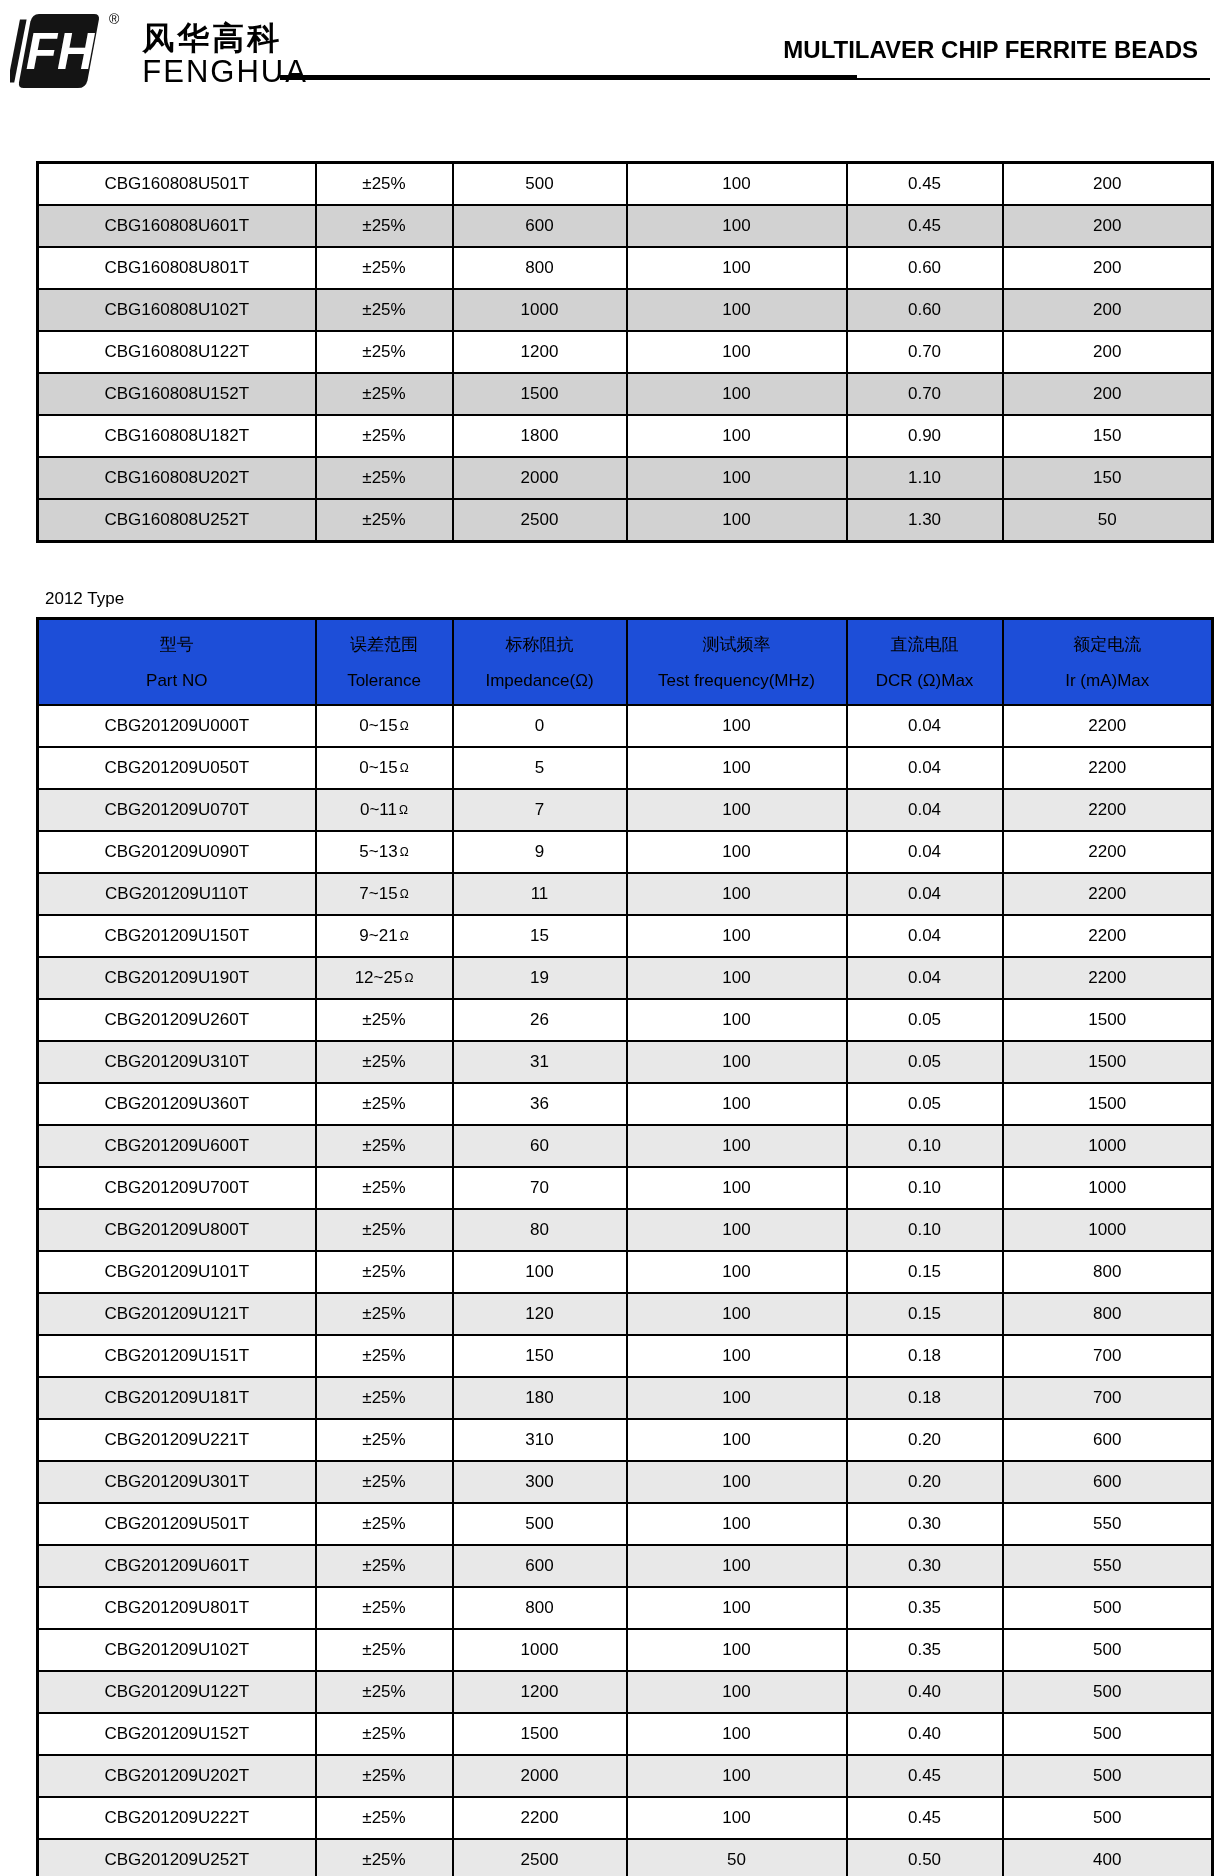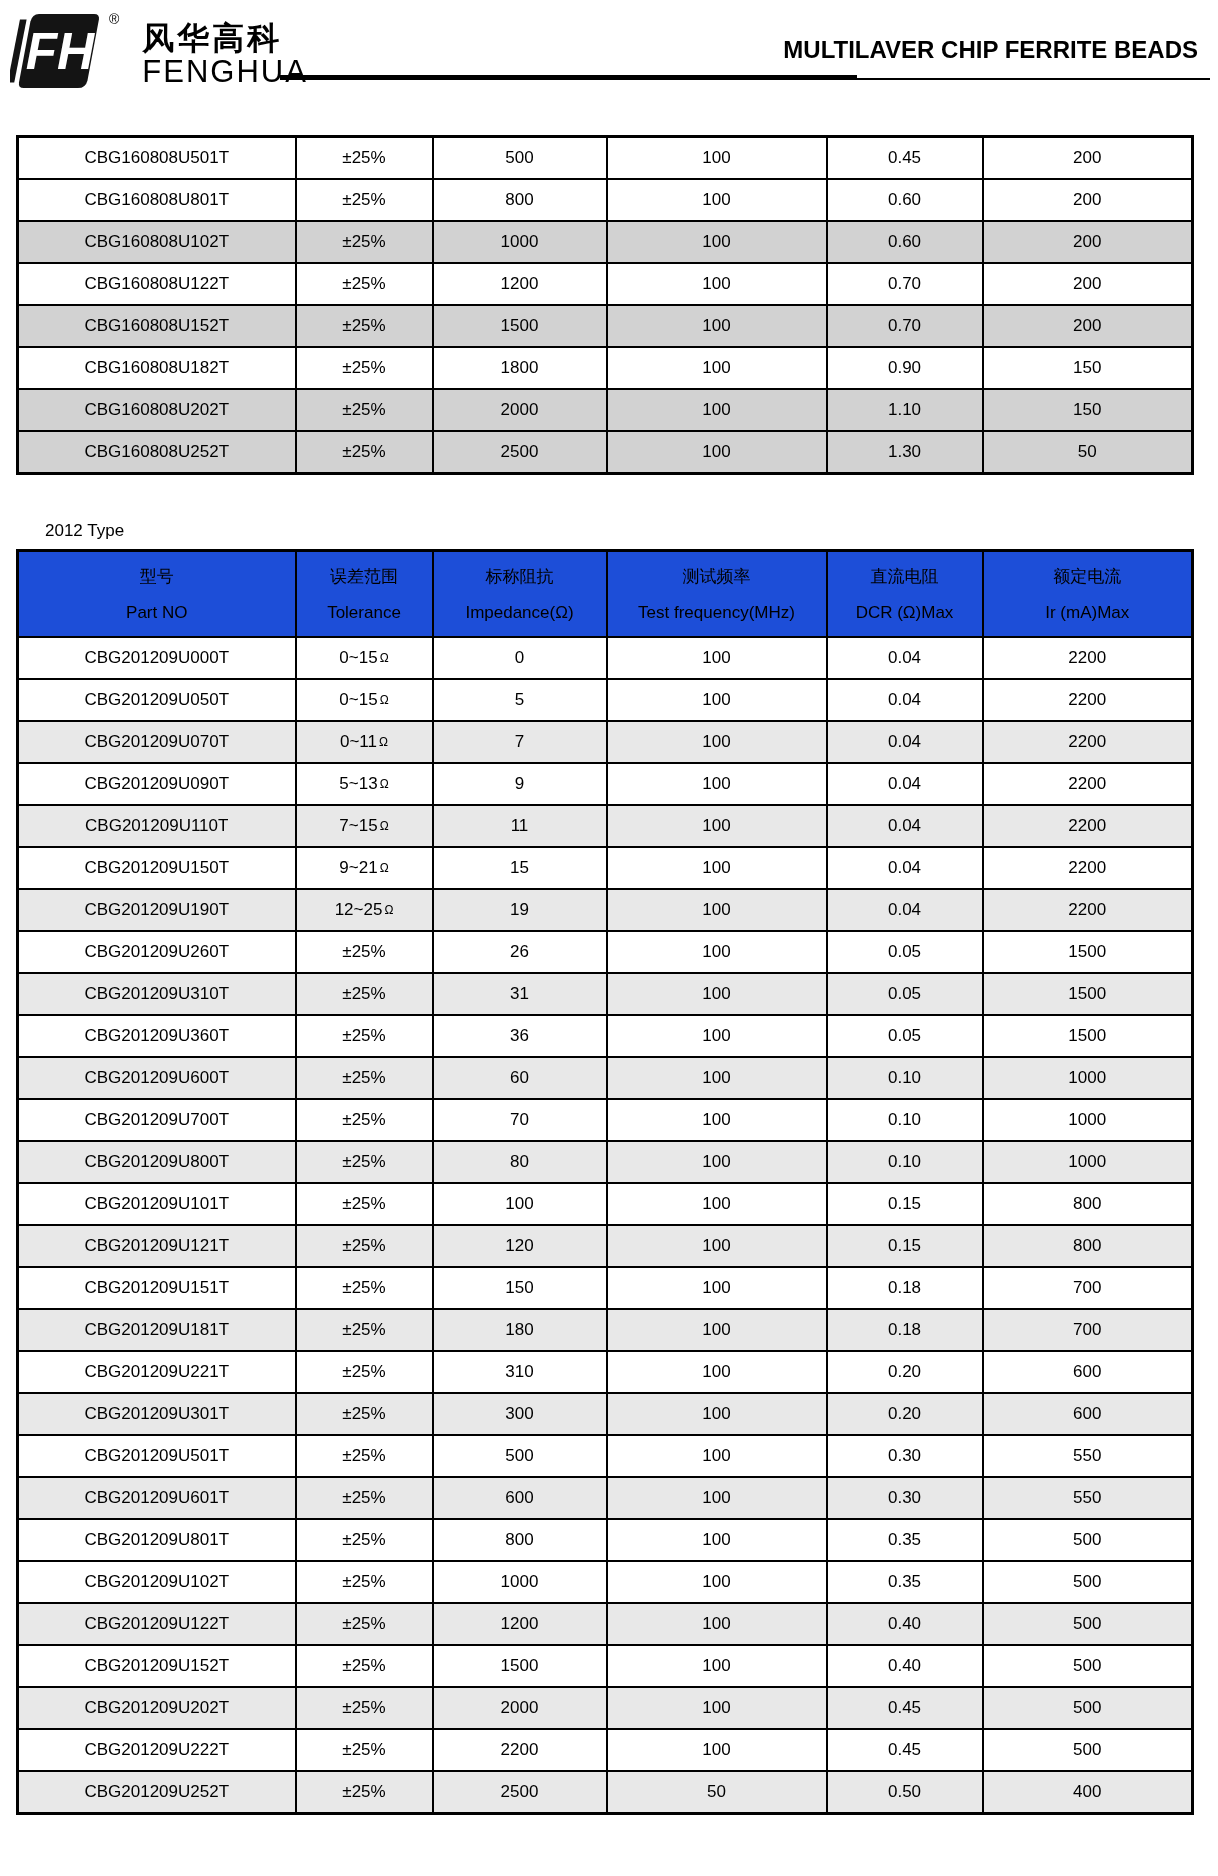"FH" .hdr { height: 135px -> 161px }
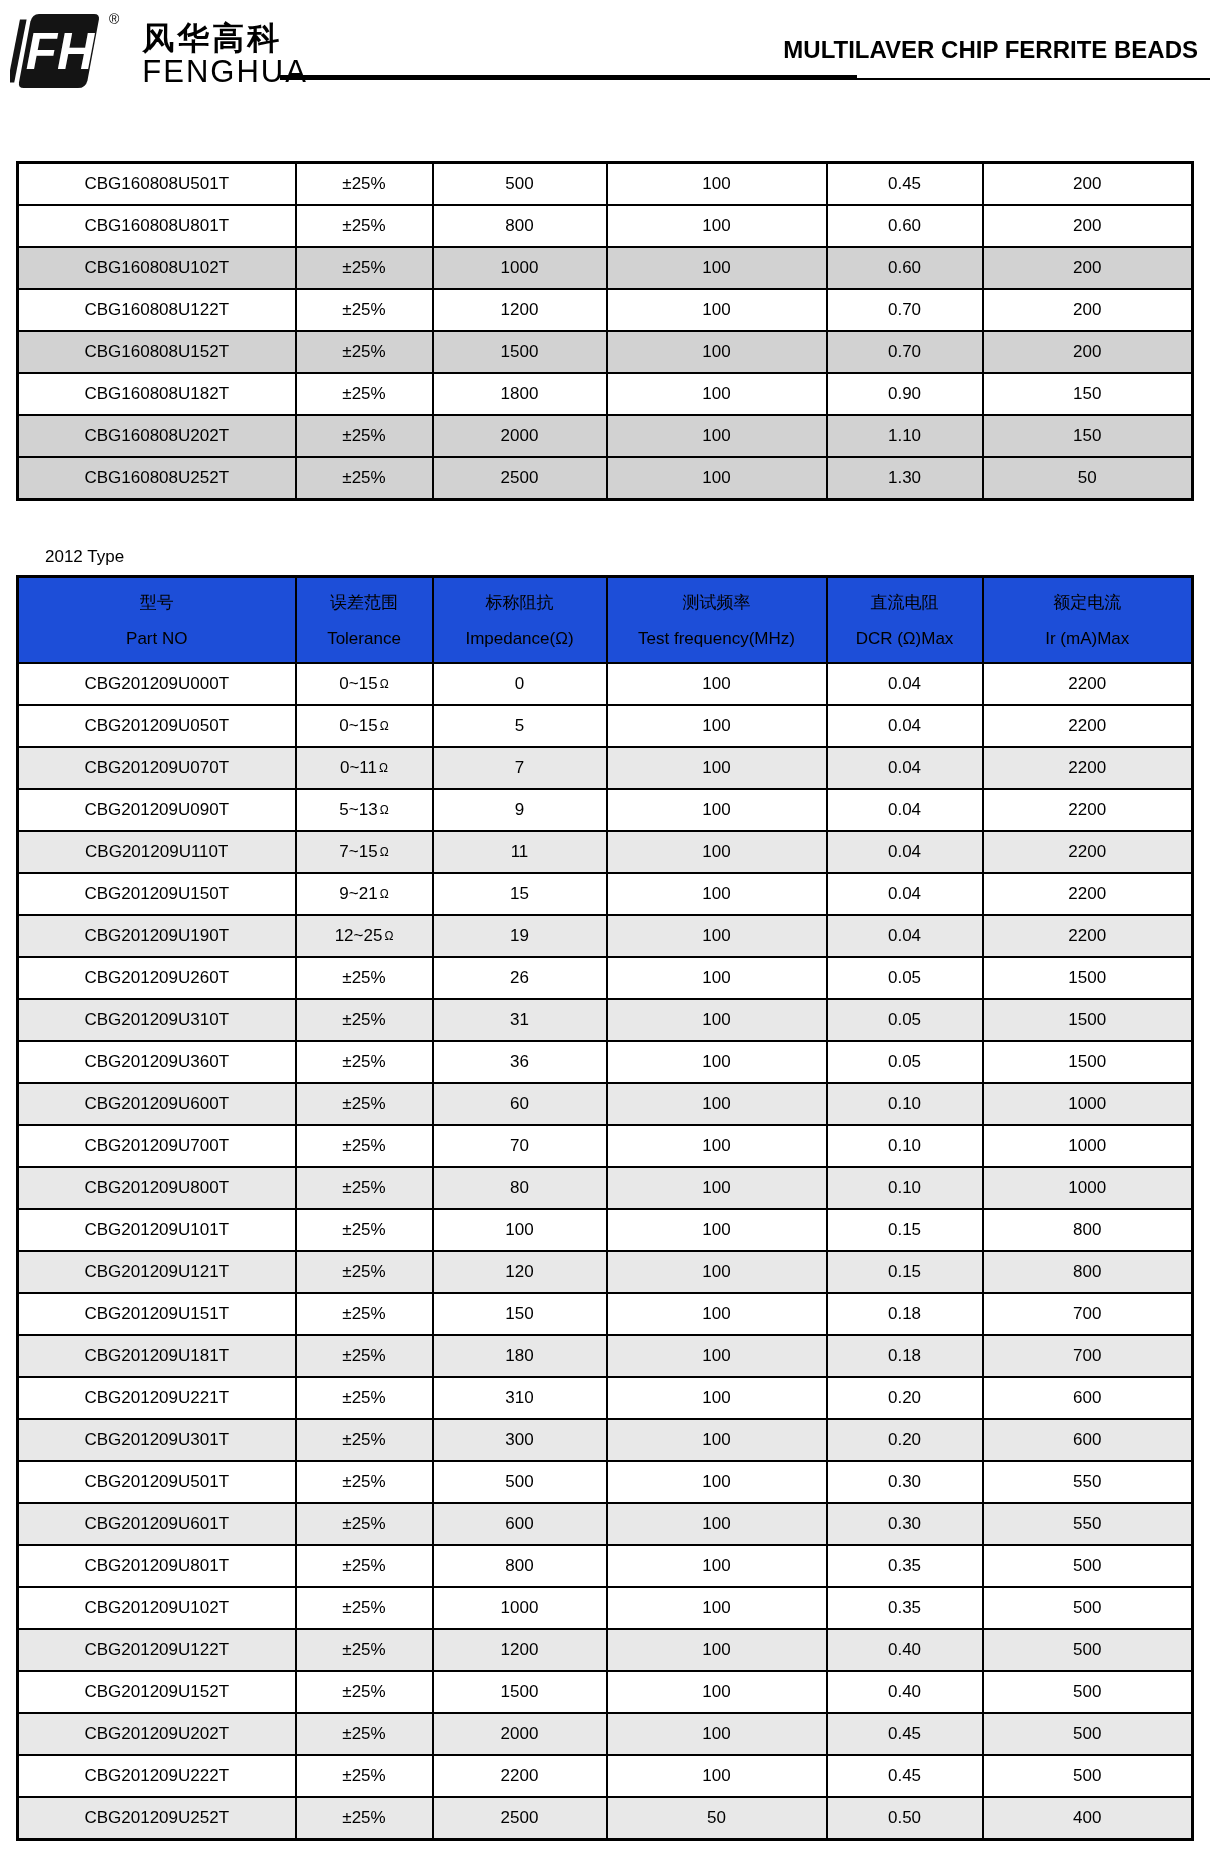"CBG160808U501T" table.t { margin-left: 16px -> 36px }
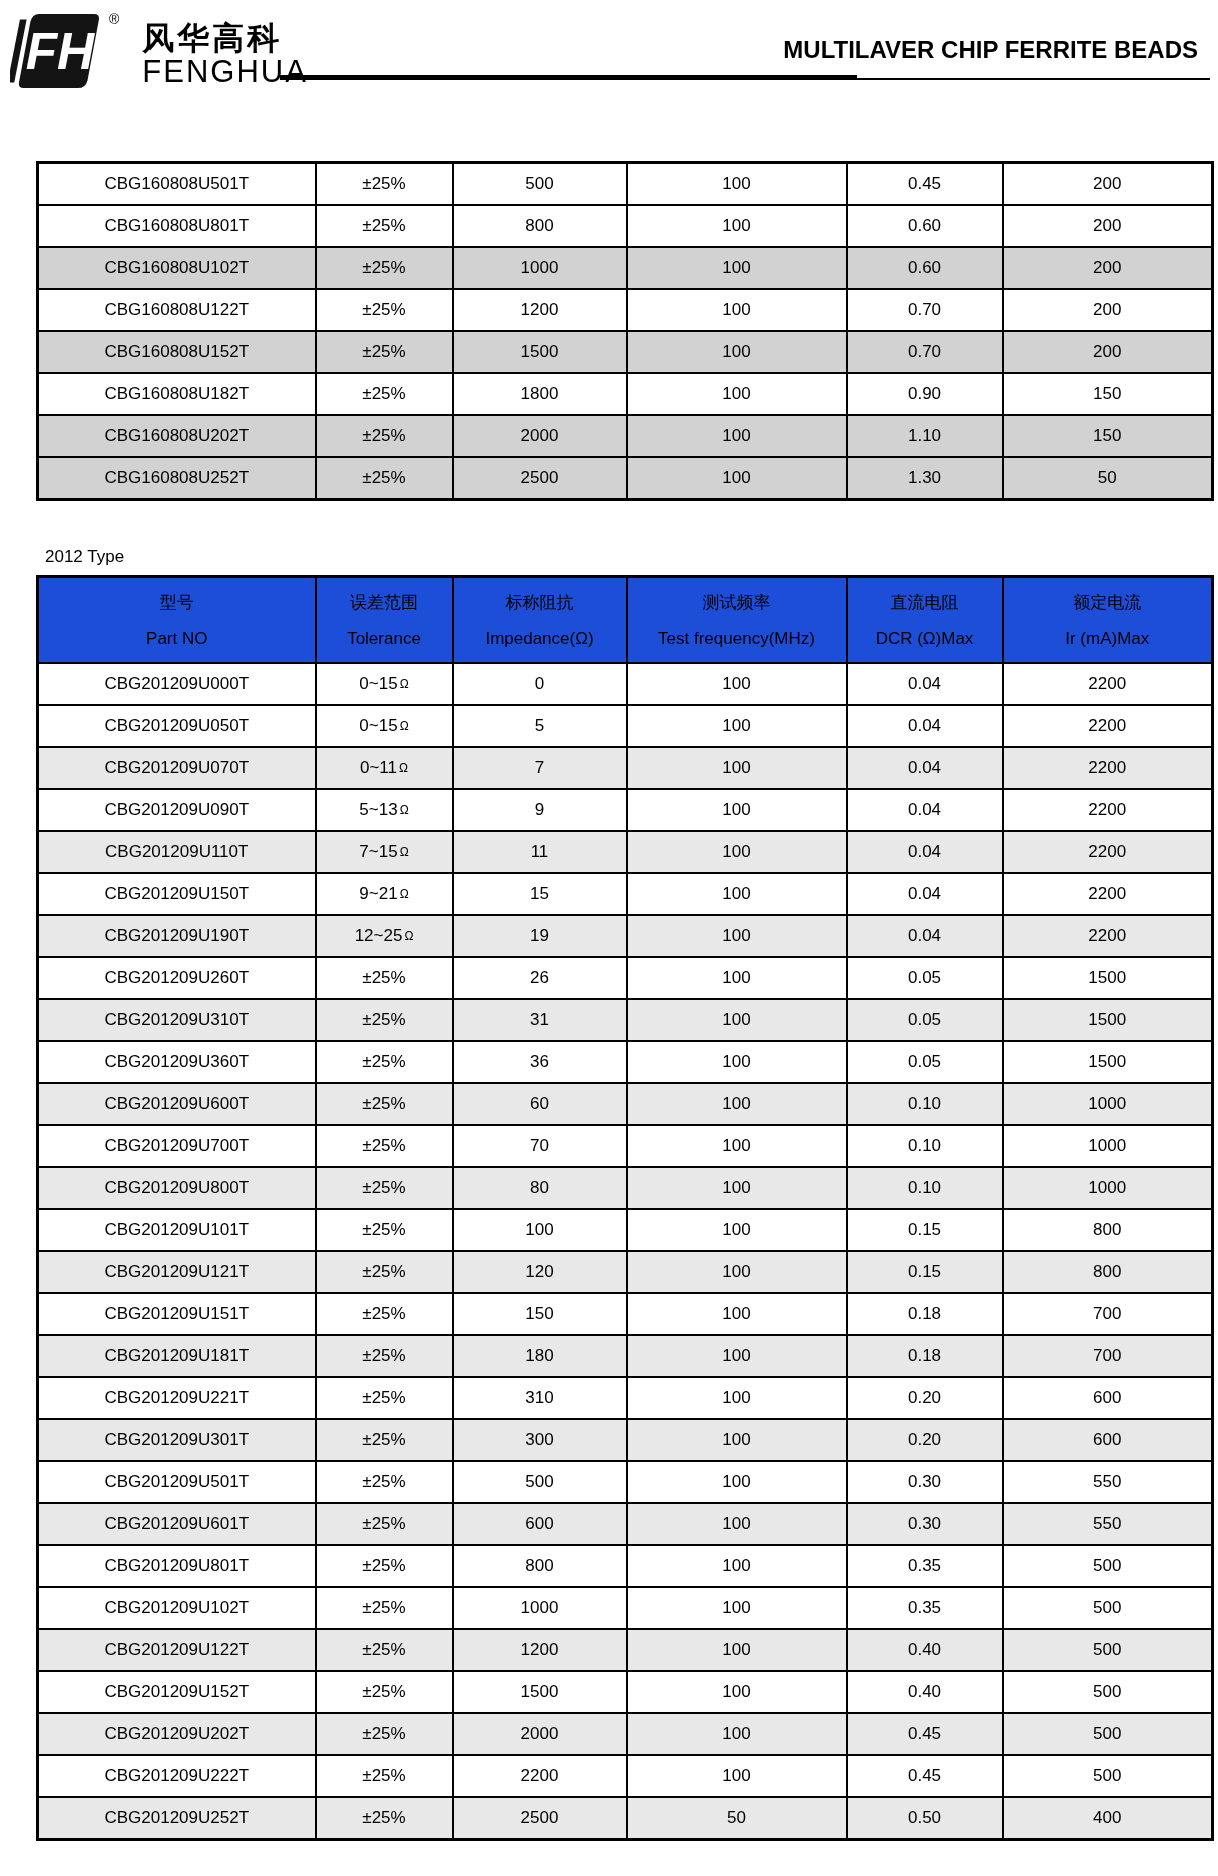"CBG160808U601T" tr.shaded1 { html: none -> <tr> <td>CBG160808U601T</td> <td>±25%</td> <td>600</td> <td>100</td> <td>0.45</td> <td>200</td> </tr> }
